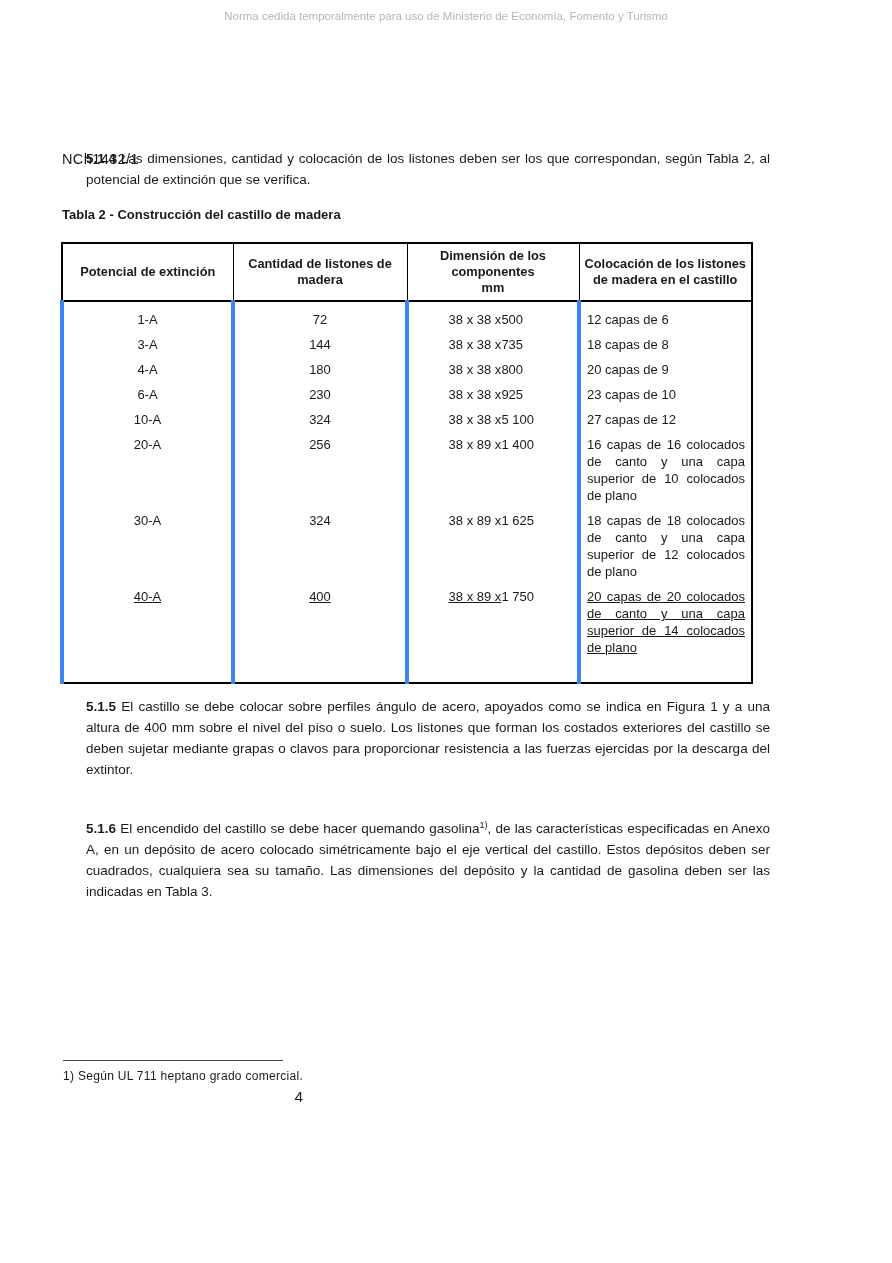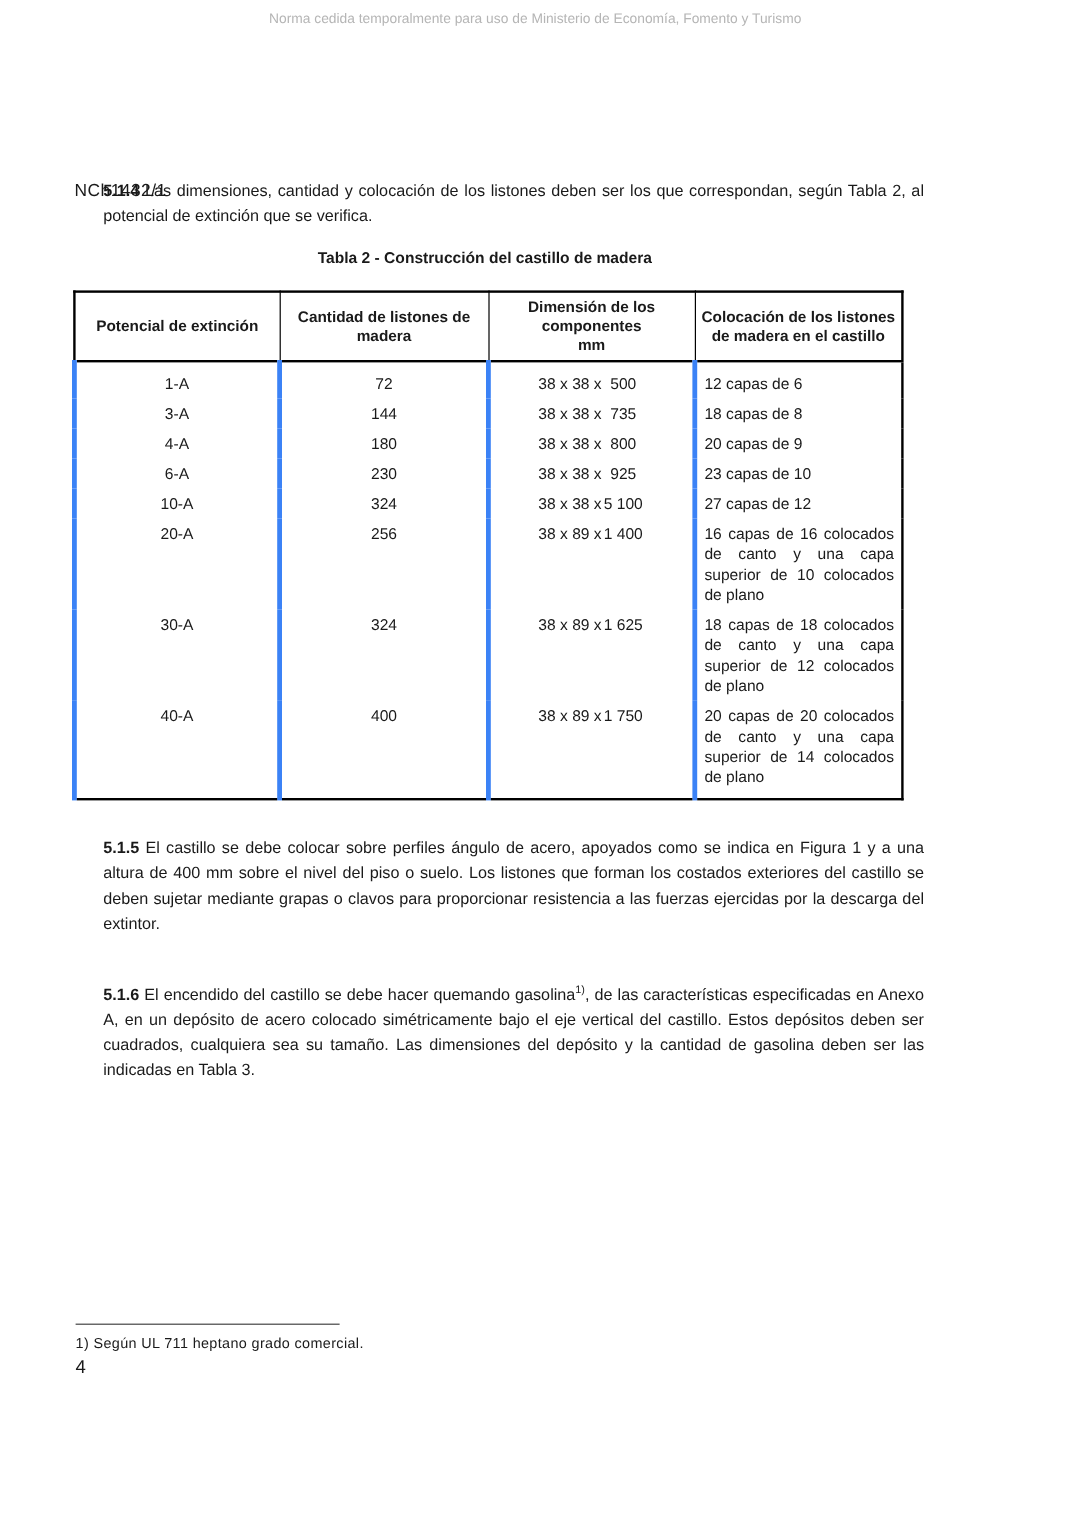"Tabla 2 - Construcción del" .table-caption { text-align: center -> left }
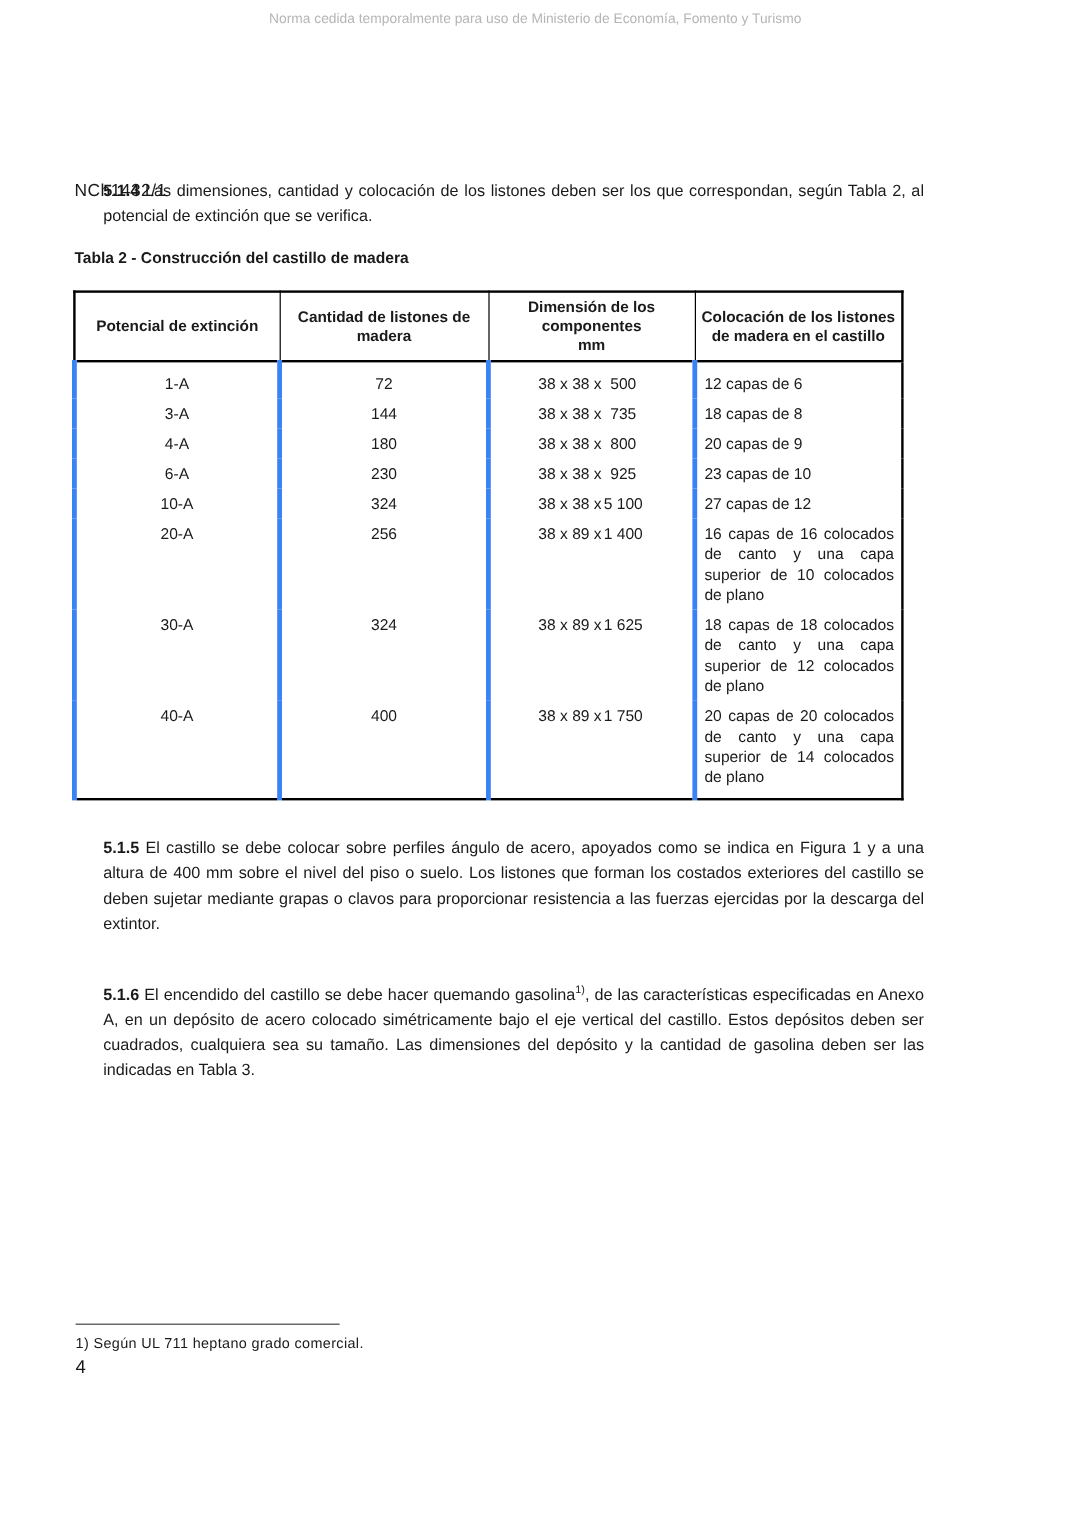"500" .dim-len { text-align: center -> left }
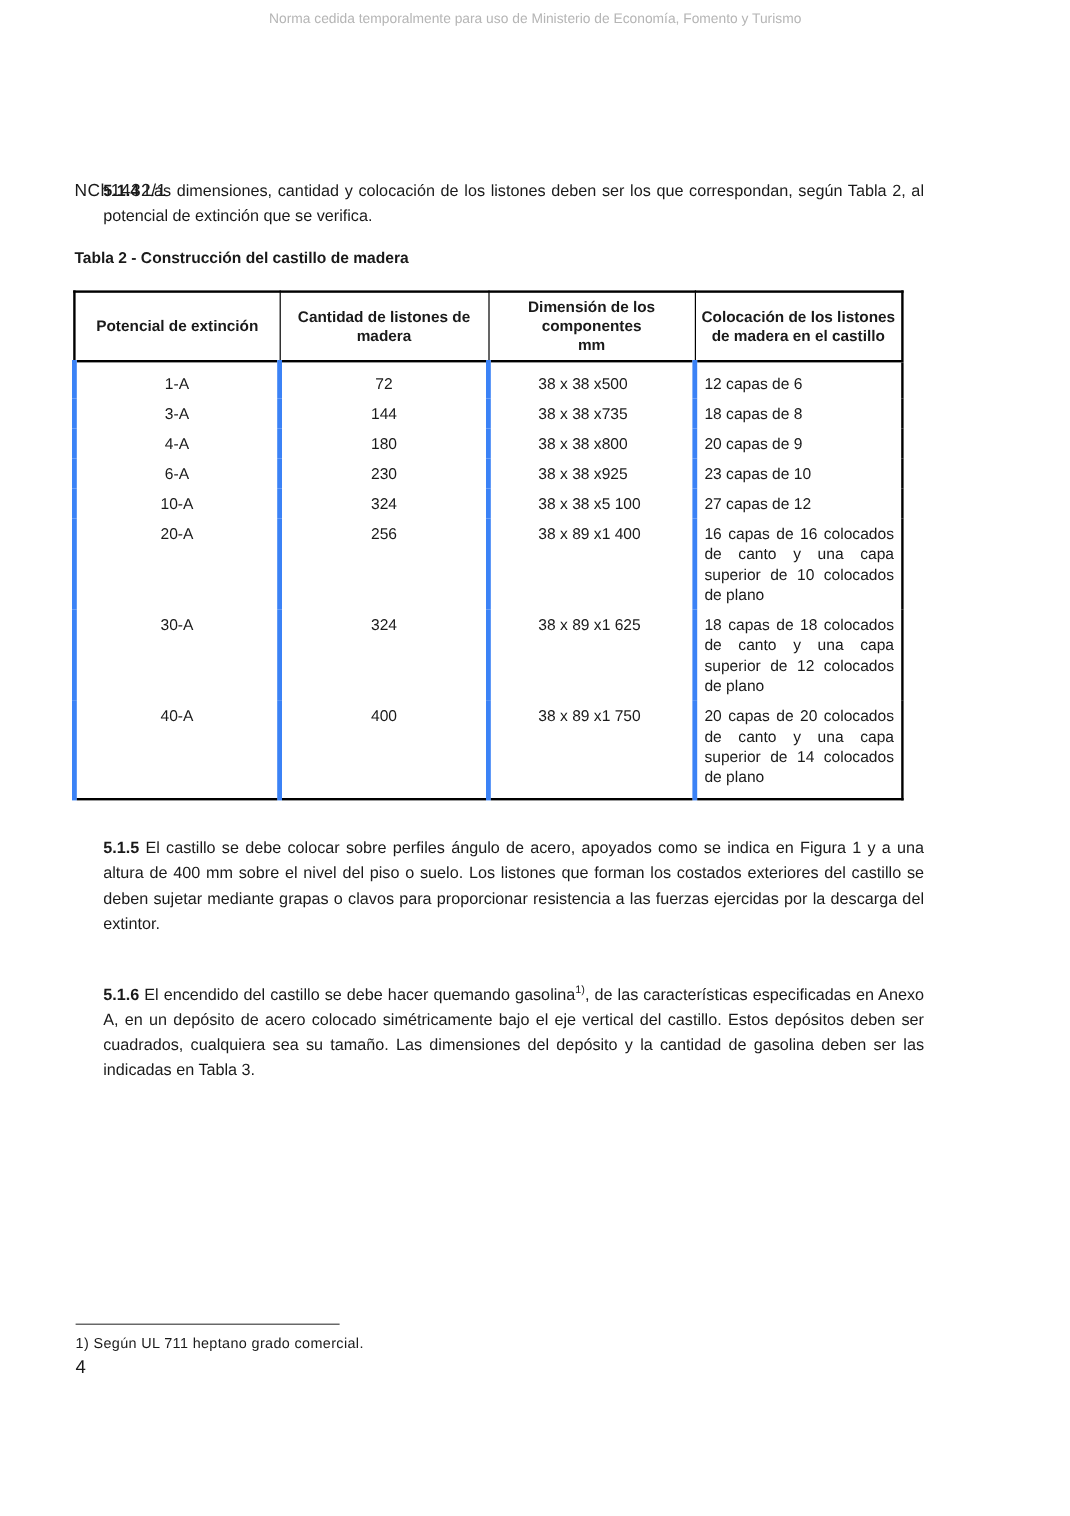"40-A" table.doc-table tbody tr:last-child td { padding-bottom: 9px -> 26px; text-decoration: none -> underline }
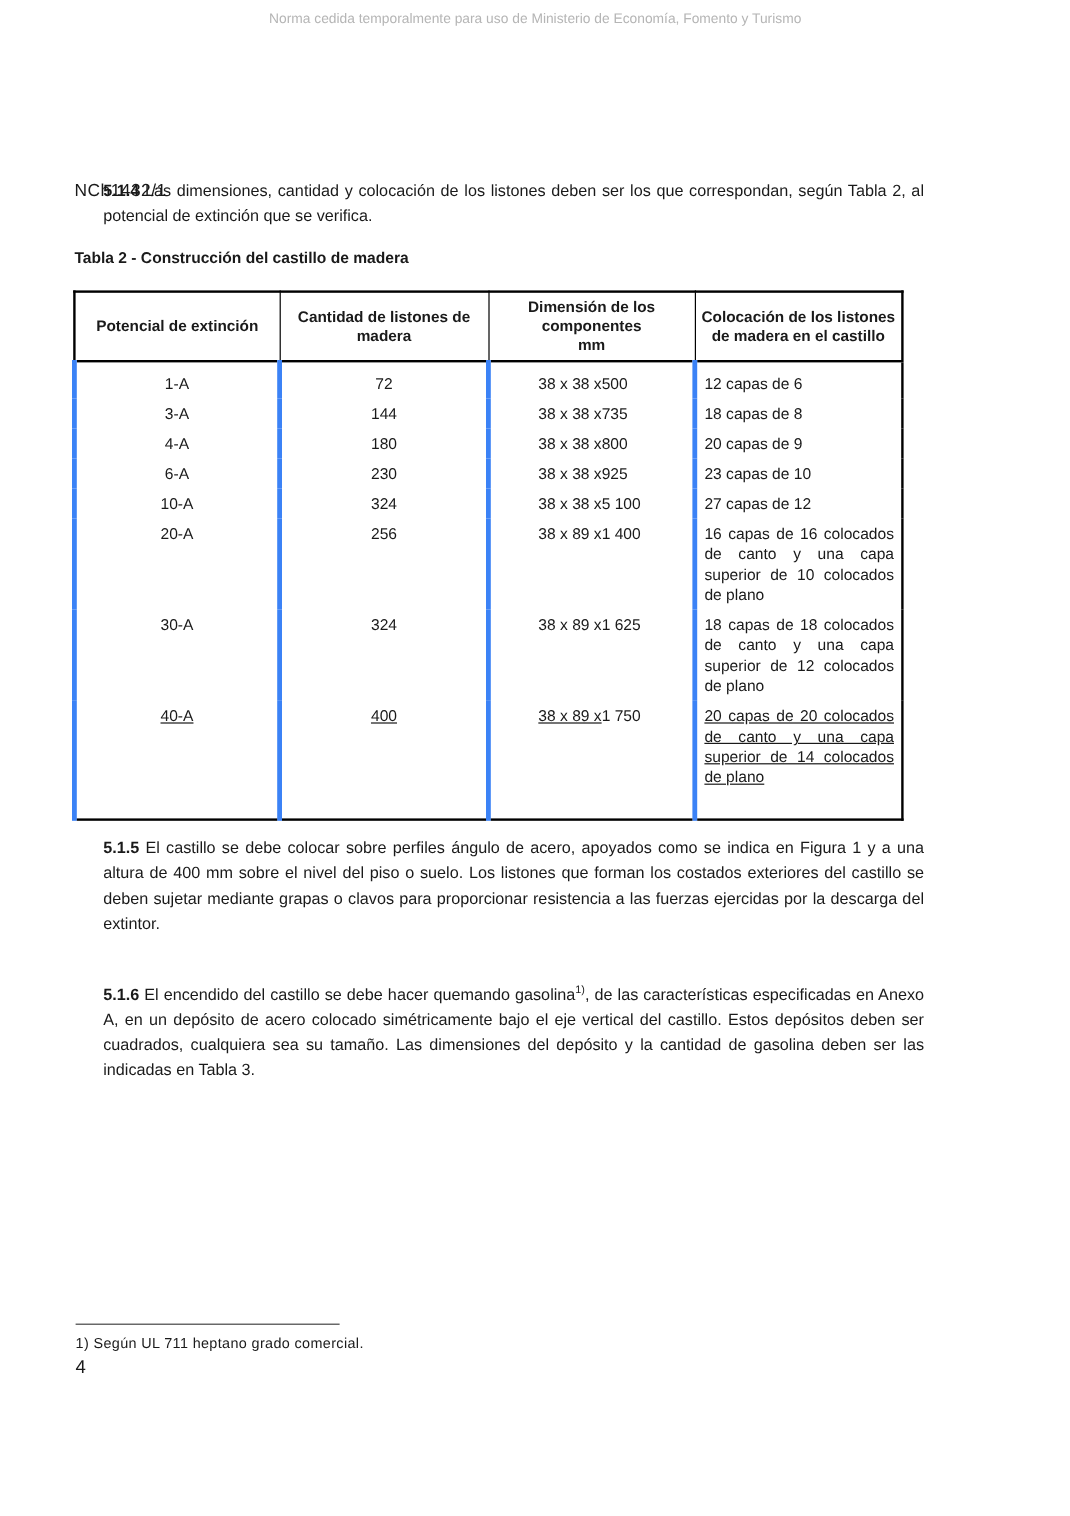"1) Según UL 711 heptano" .footer { text-align: none -> right; top: 1103px -> 1060px }
